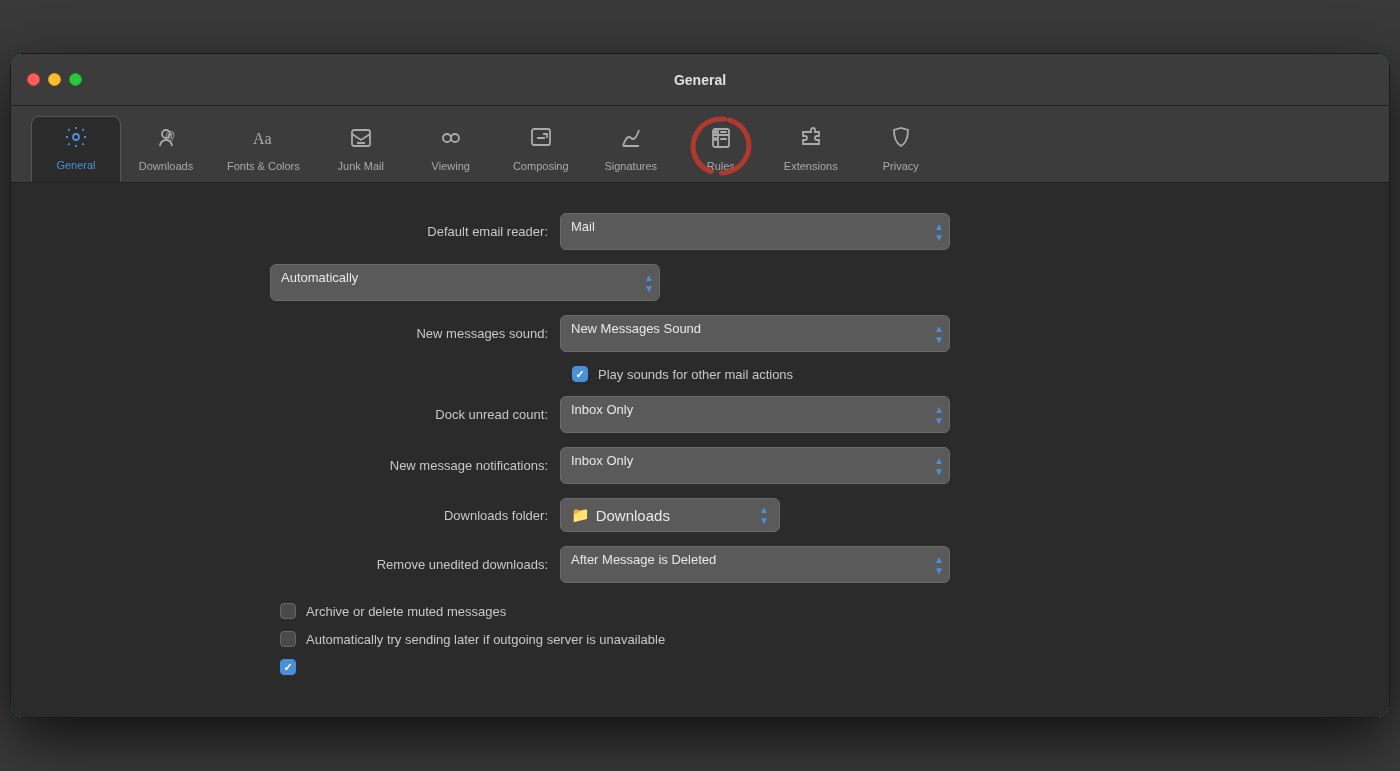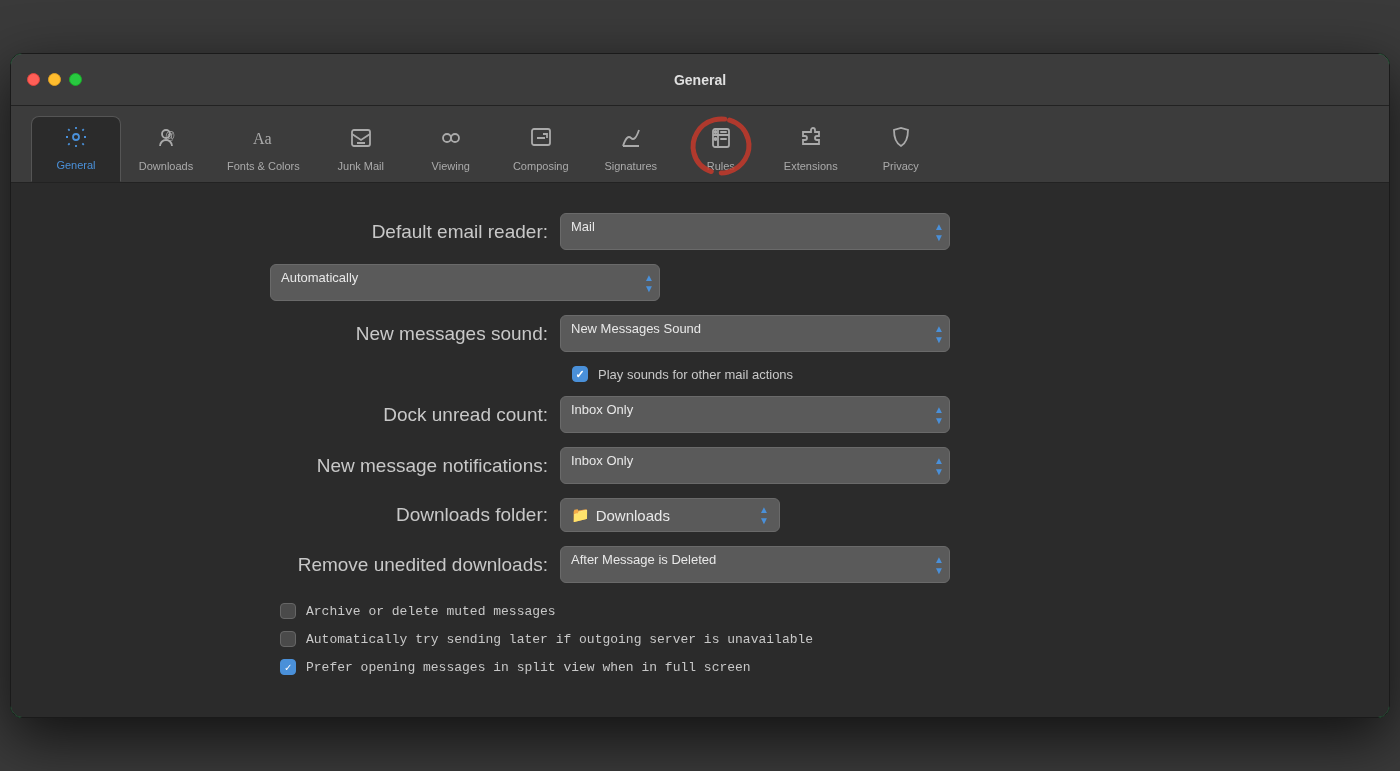"Default email reader:" .form-label { font-size: 19px -> 13px }
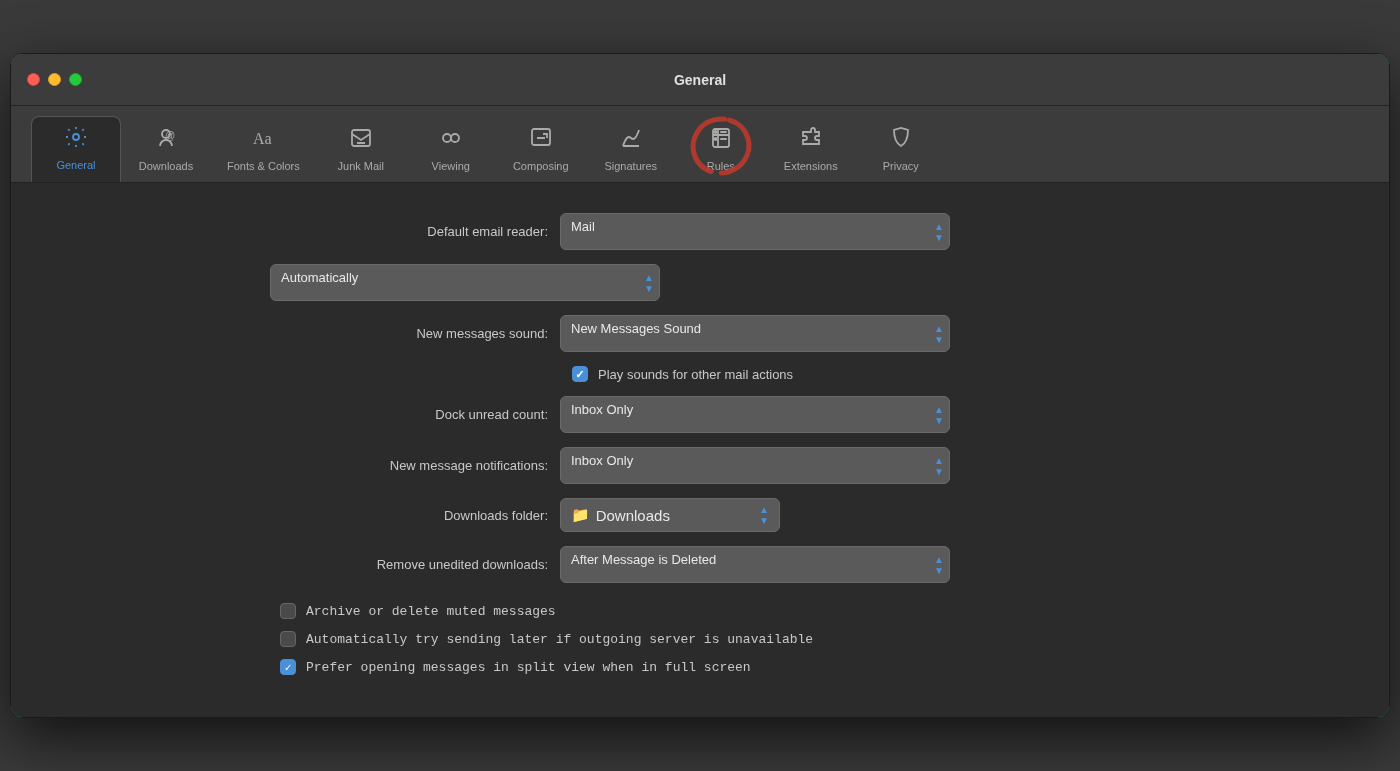"Archive or delete muted messages" .bottom-checkboxes .checkbox-row { font-family: Liberation Mono, monospace -> none }
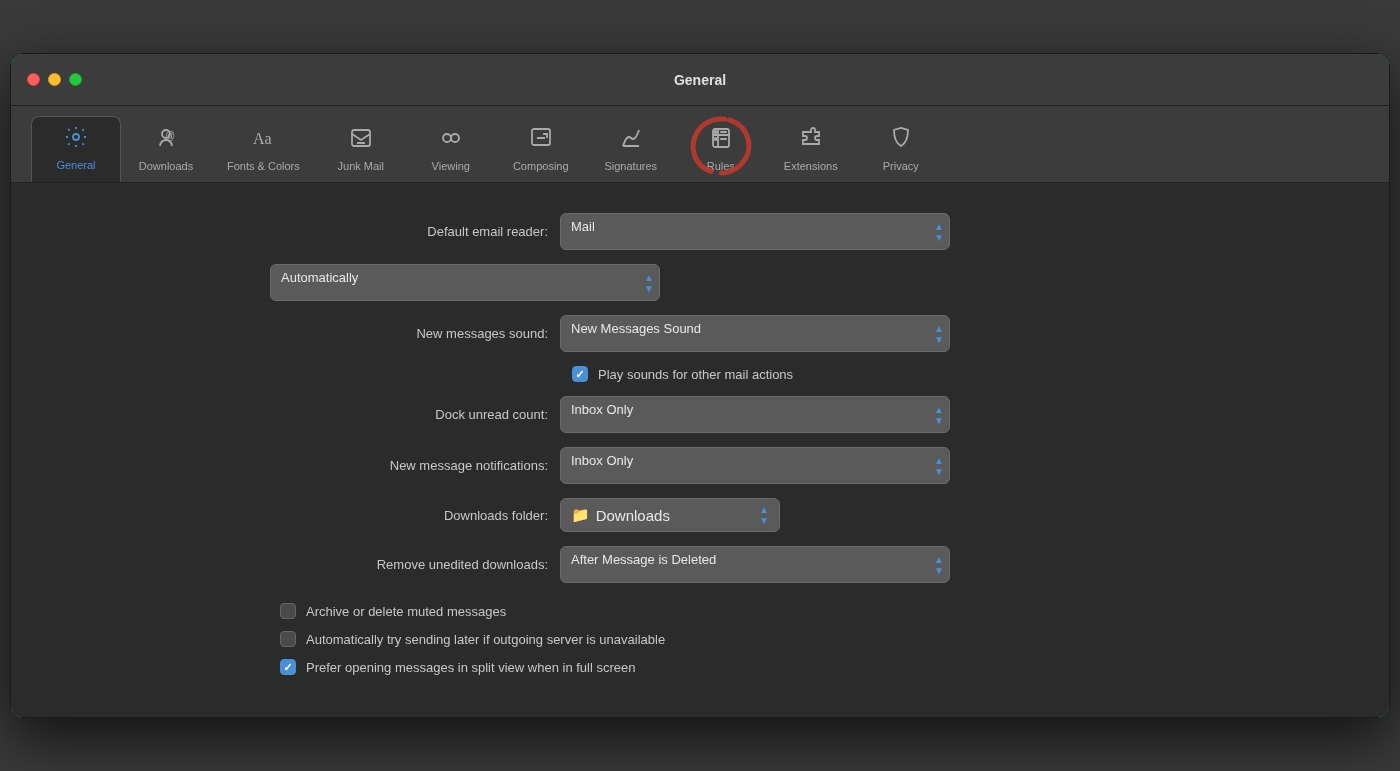"Prefer opening messages in split" span.checkbox-label { html: <span>Prefer opening messages in split view when in full screen</span> -> none }
